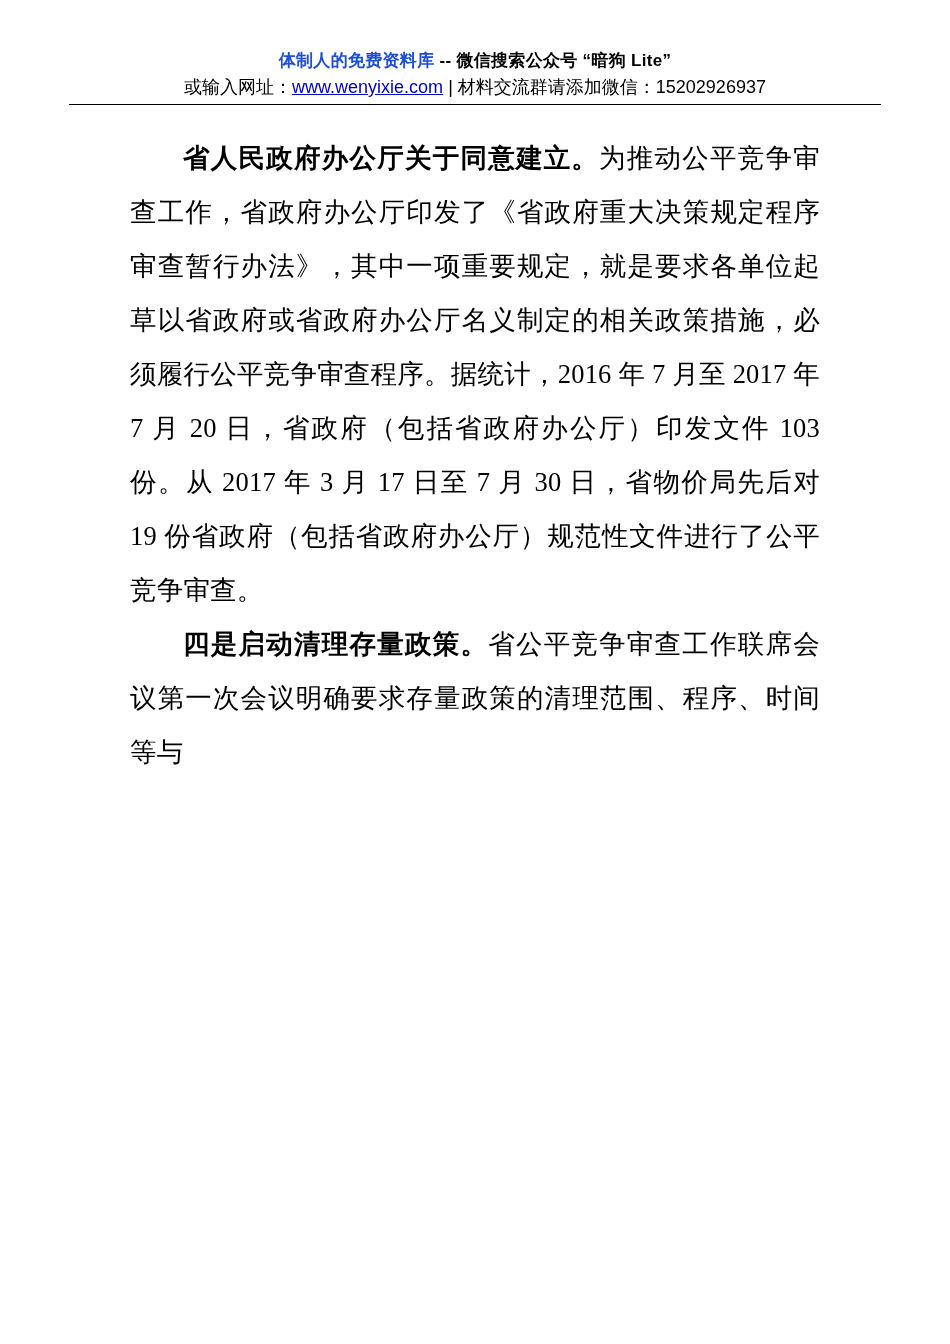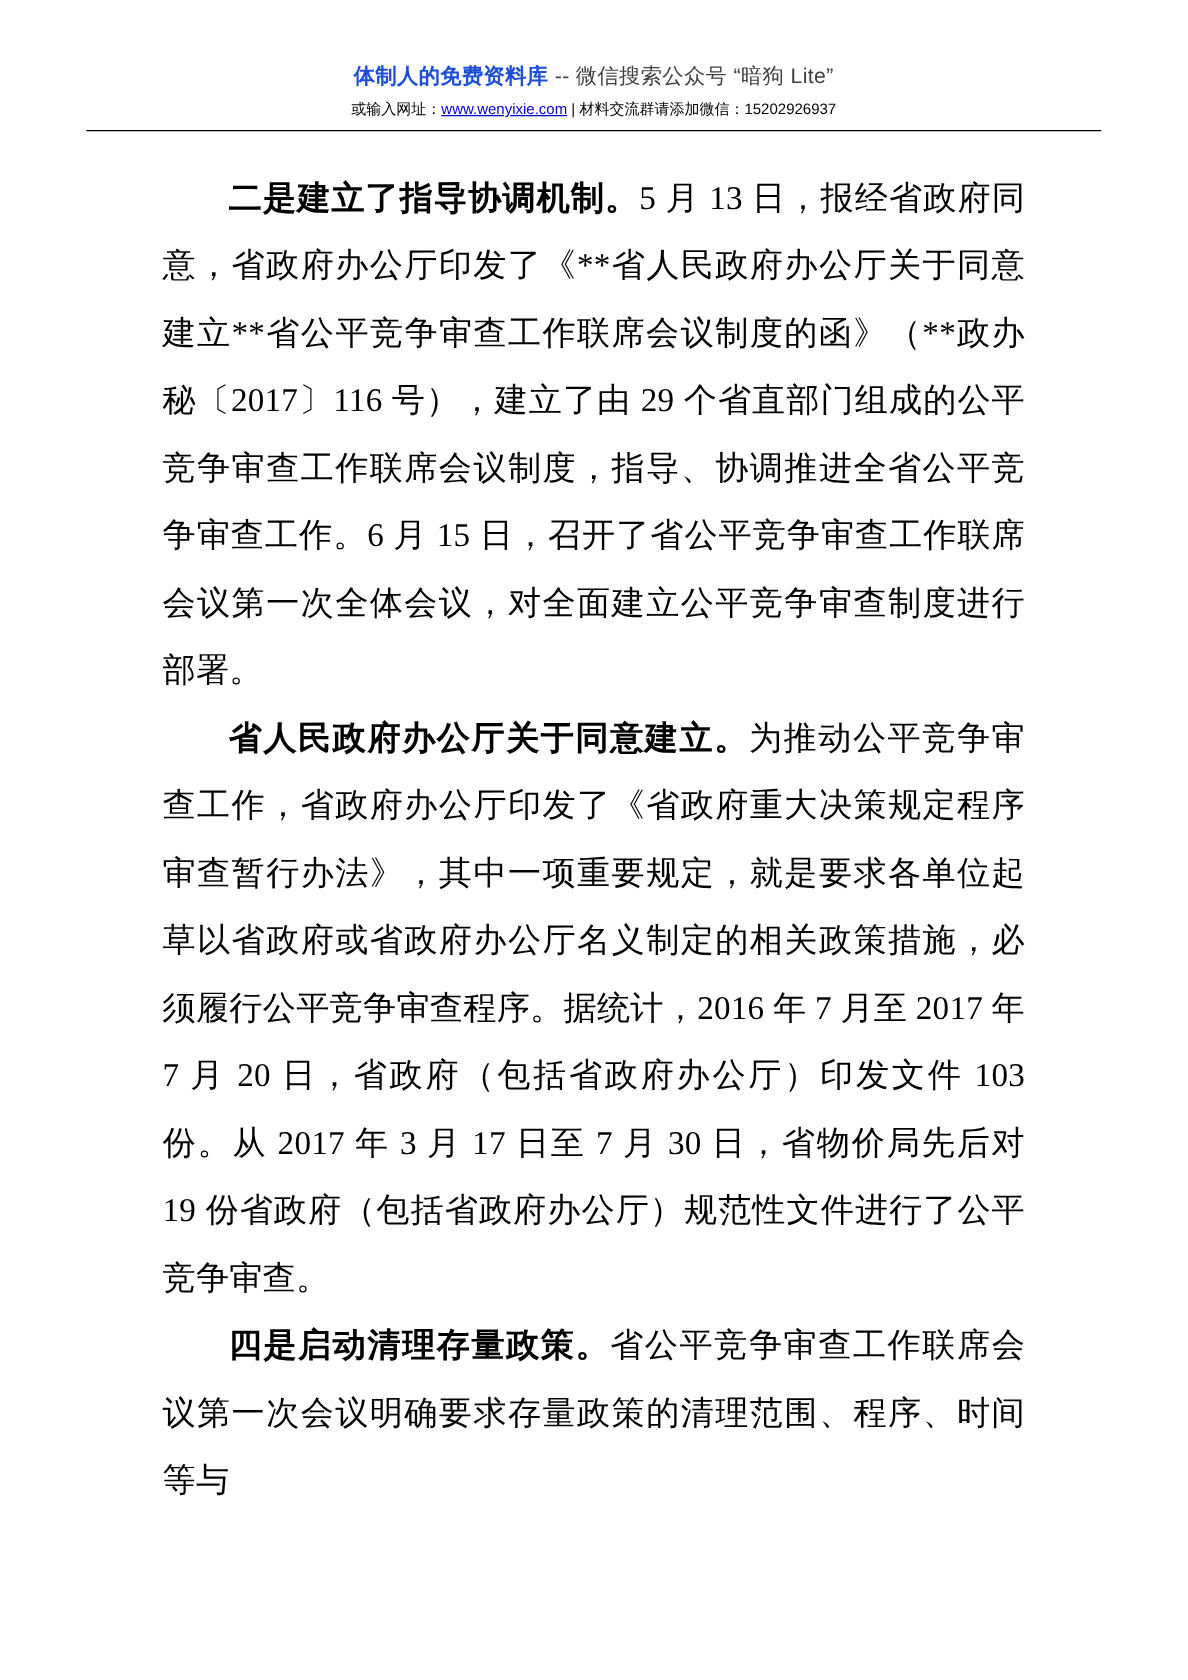"-- 微信搜索公众号 “暗狗 Lite”" .banner-line1 .black { color: #404040 -> #000000; font-weight: normal -> bold }
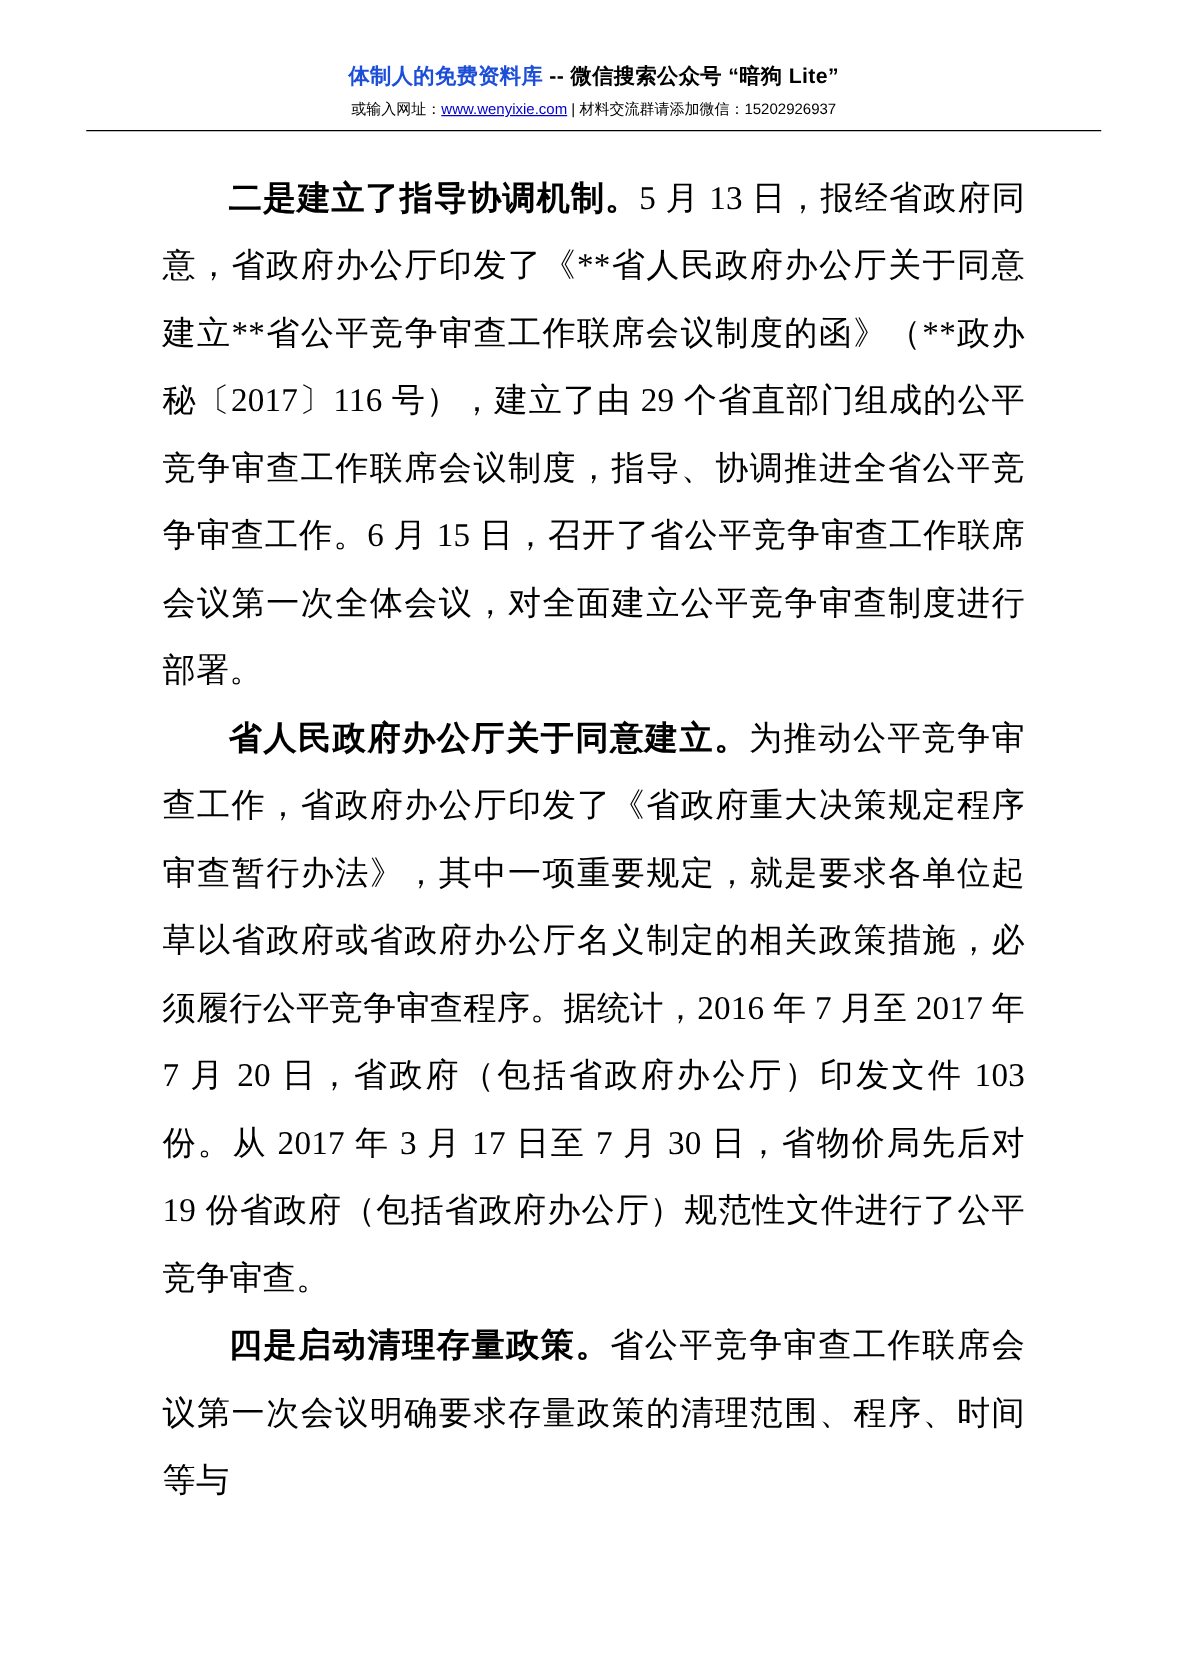"或输入网址：www.wenyixie.com |" .banner-line2 { font-size: 12px -> 18px }
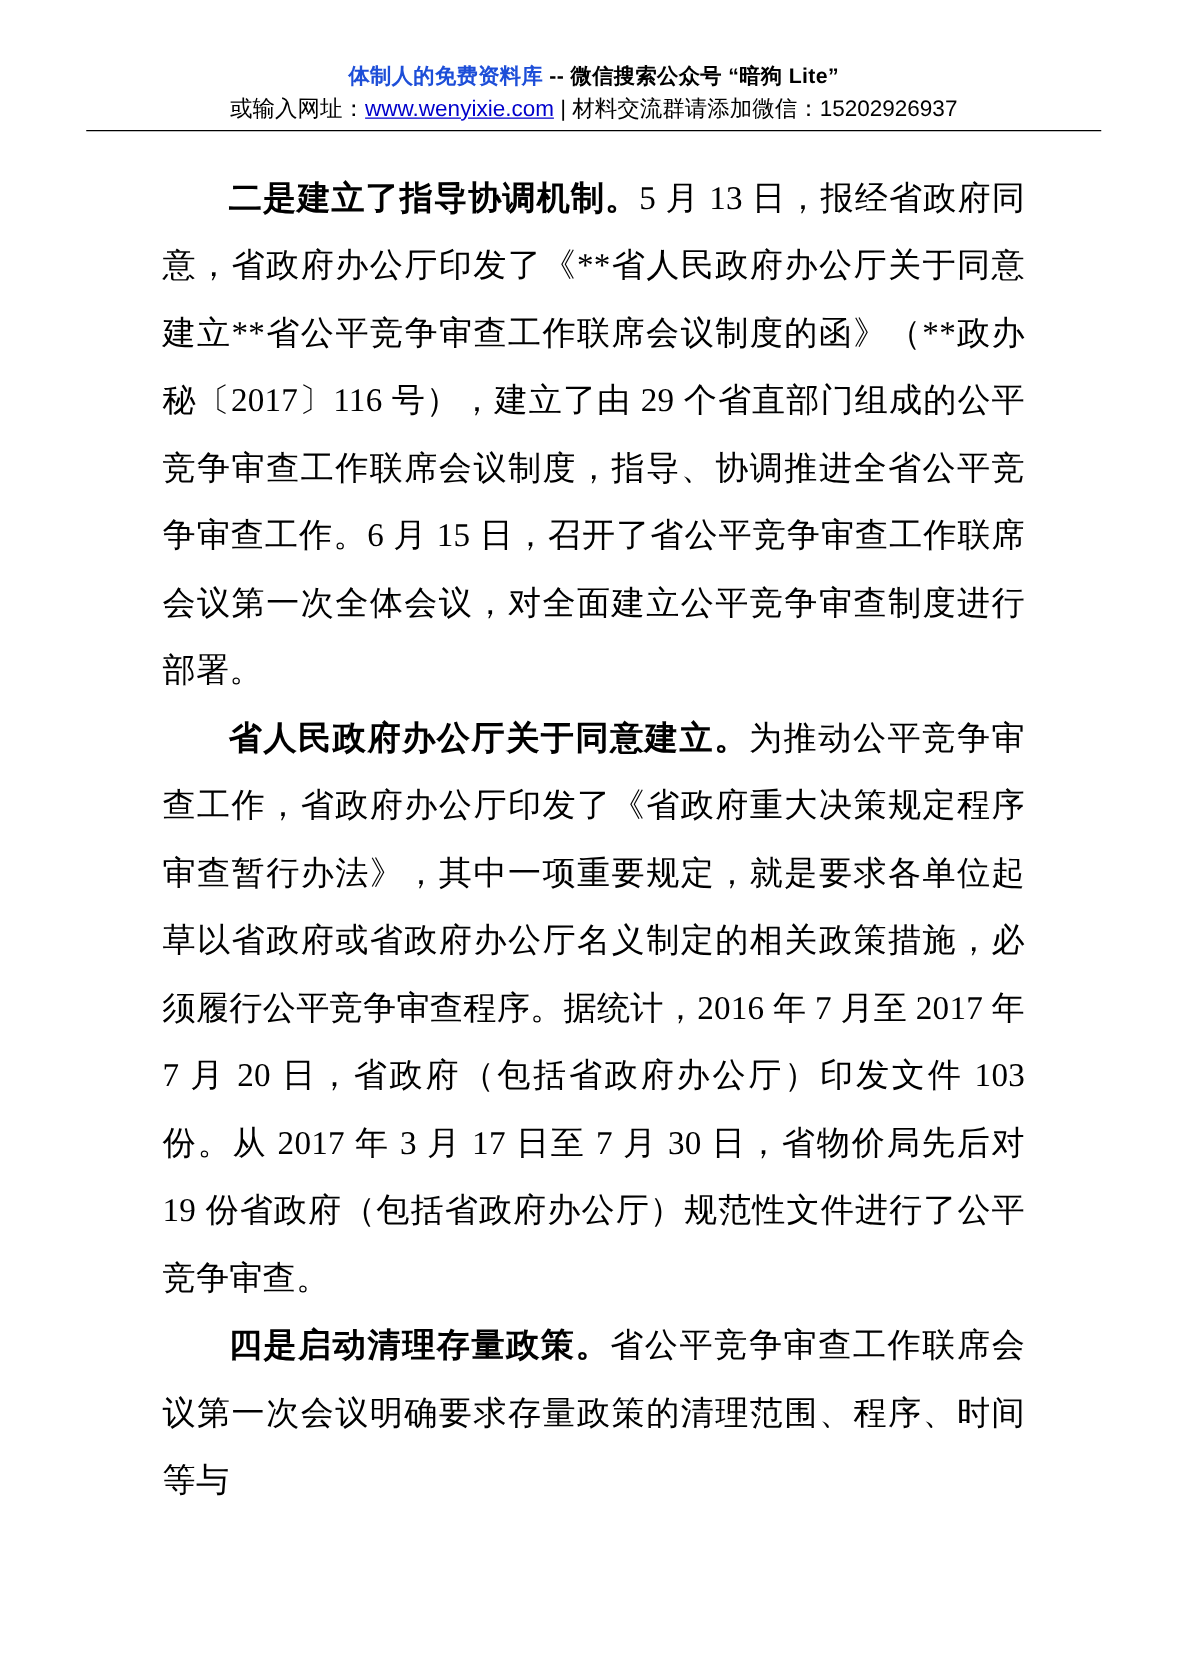"二是建立了指导协调机制。5 月 13" p.indent { html: <p> <span>二是建立了指导协调机制。</span><span>5 月 13 日，报经省政府同意，省政府办公厅印发了《**省人民政府办公厅关于同意建立**省公平竞争审查工作联席会议制度的函》（**政办秘〔2017〕116 号），建立了由 29 个省直部门组成的公平竞争审查工作联席会议制度，指导、协调推进全省公平竞争审查工作。6 月 15 日，召开了省公平竞争审查工作联席会议第一次全体会议，对全面建立公平竞争审查制度进行部署。</span> </p> -> none }
